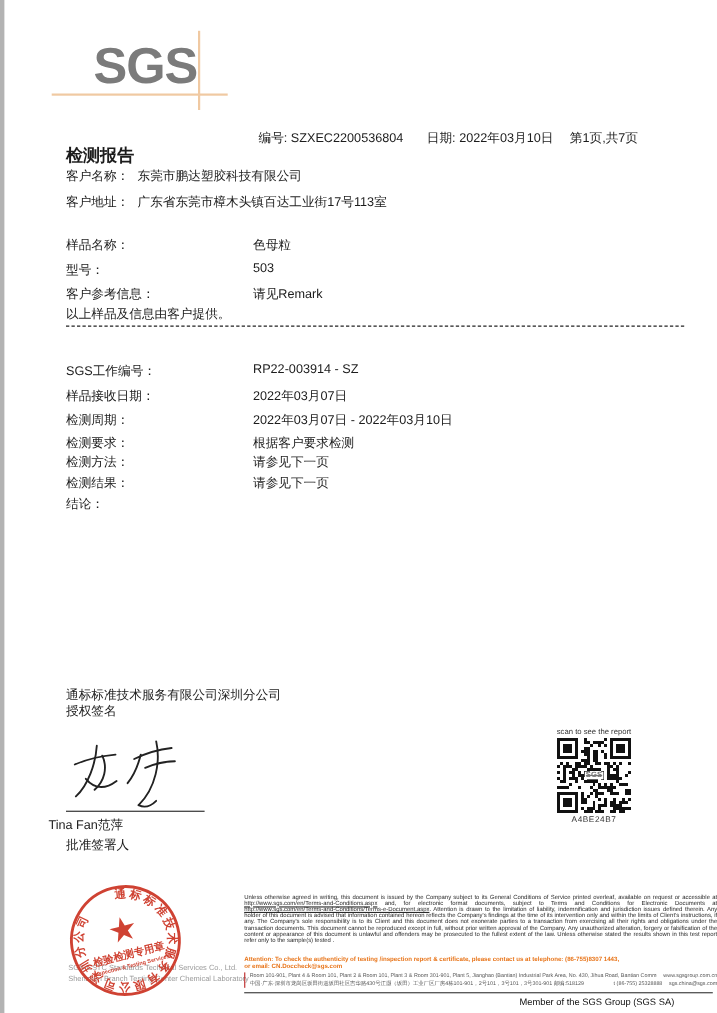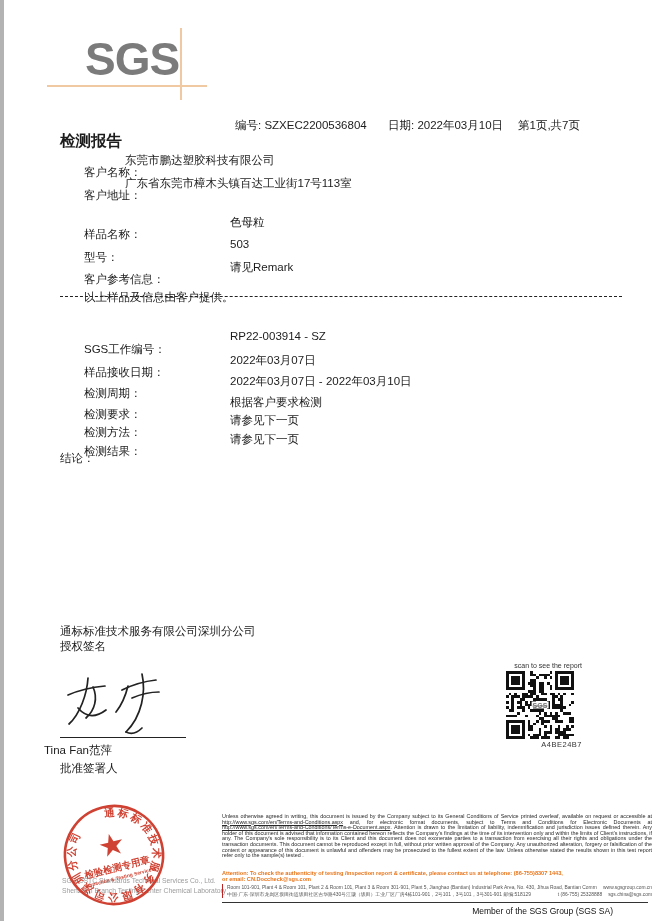"客户名称：" .row .lbl { margin-left: 24px -> none; top: 12px -> 0 }
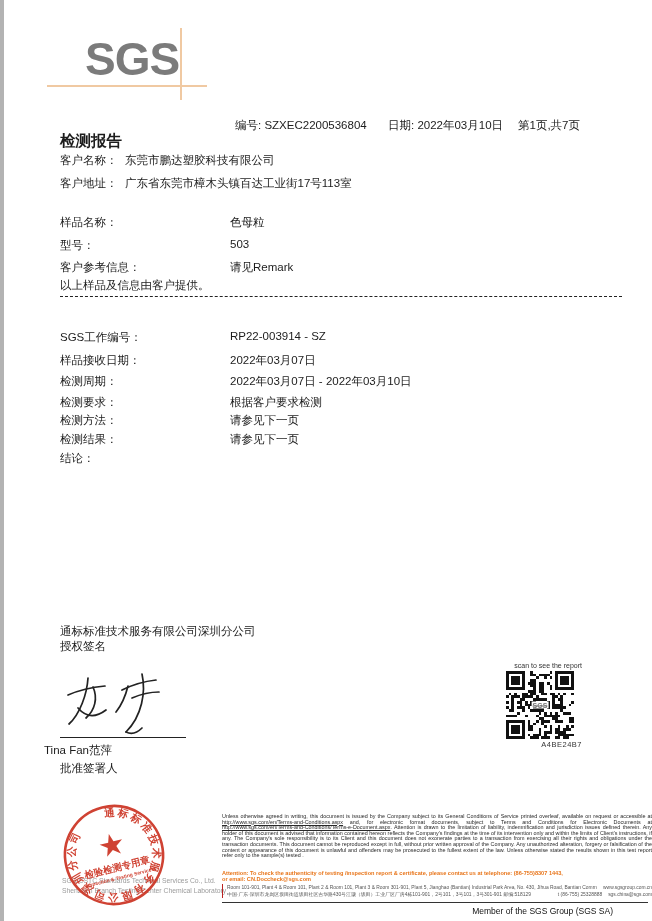"A4BE24B7" .qr-wrap { text-align: right -> center }
